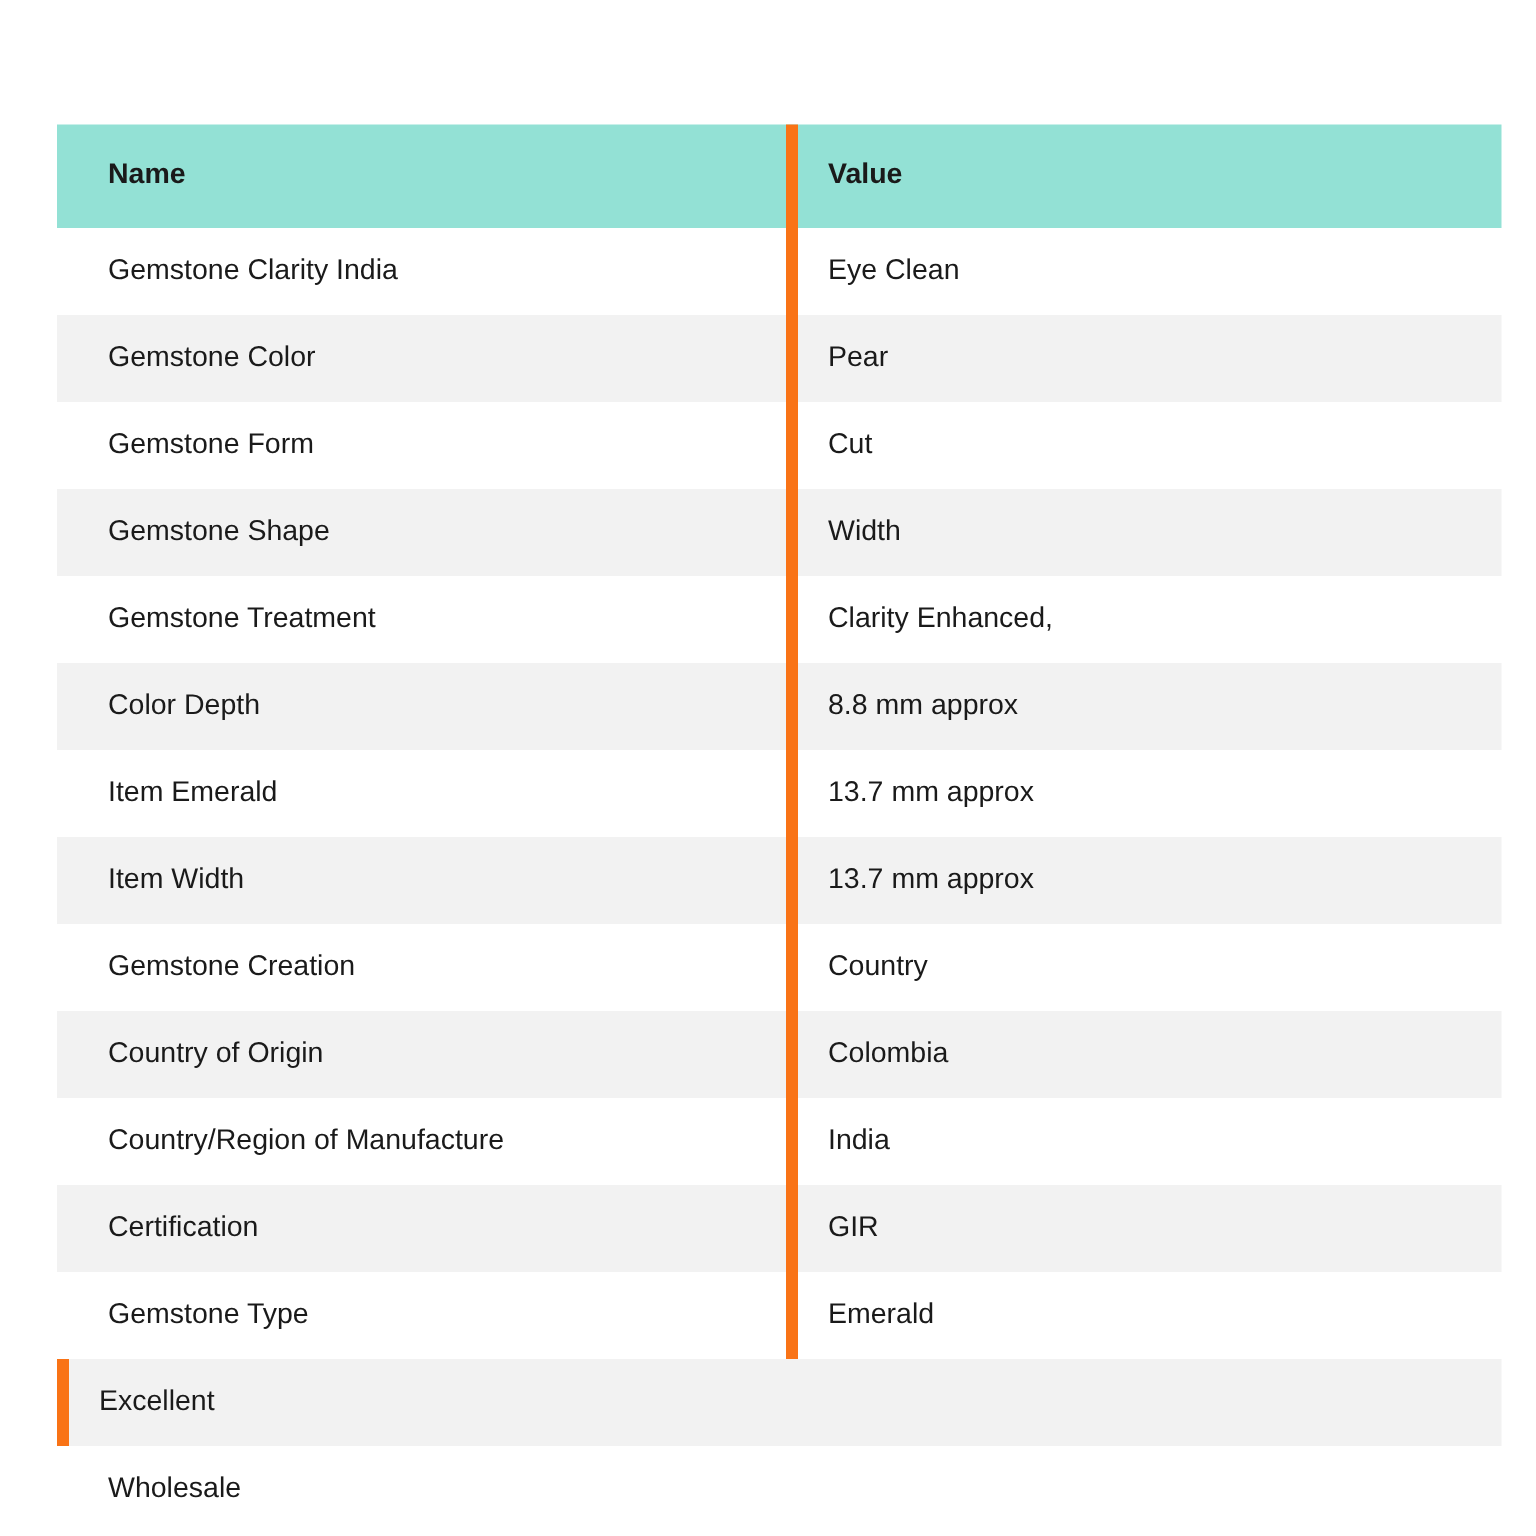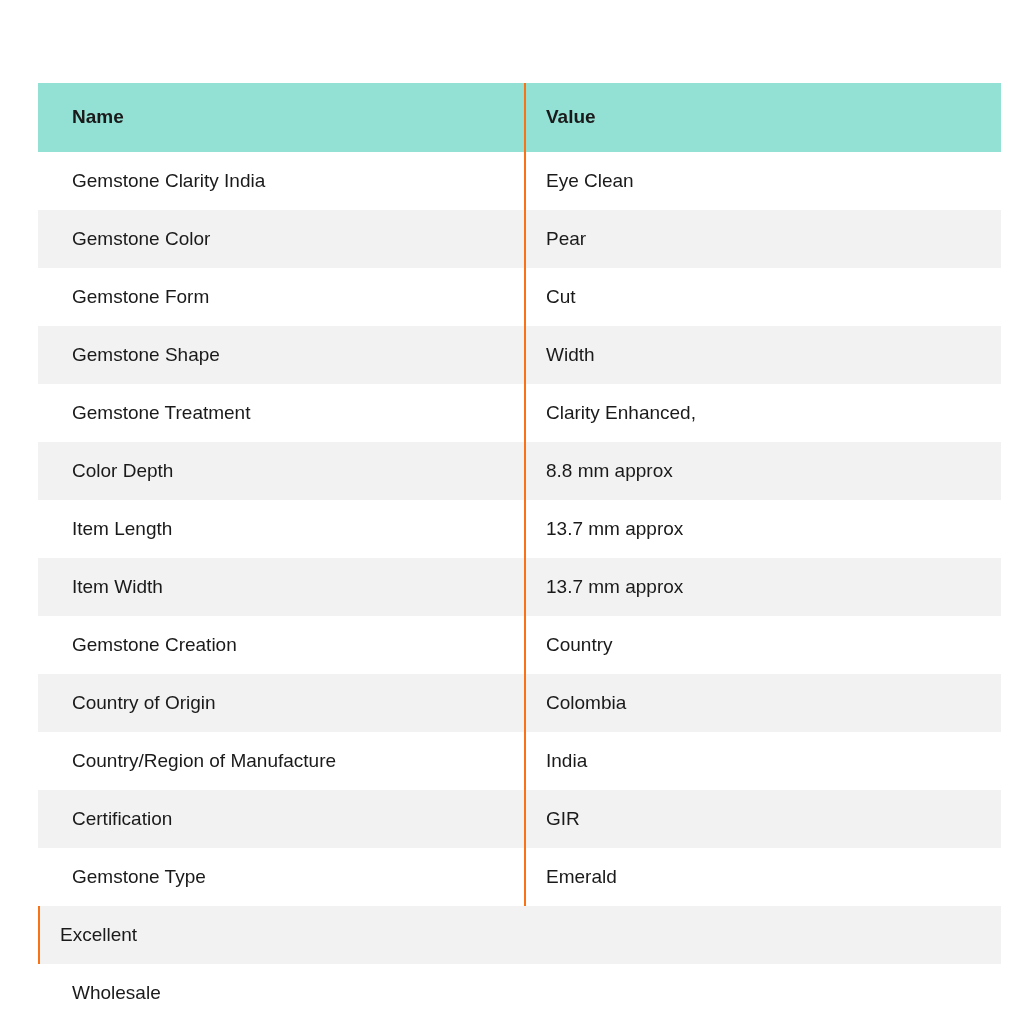"Value" .cell.value { border-left: 2px solid #f97316 -> 8px solid #f97316 }
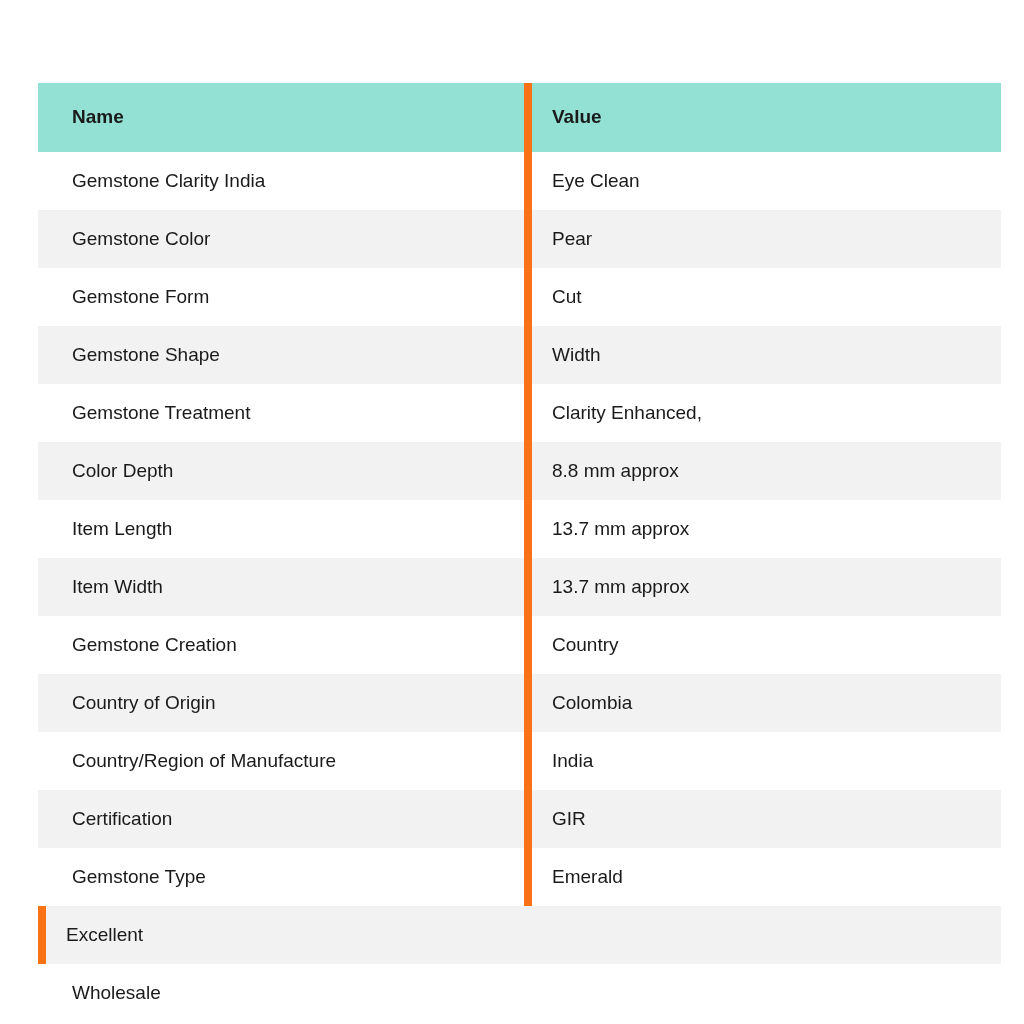"Item Length" div.cell { text: Length -> Emerald }
